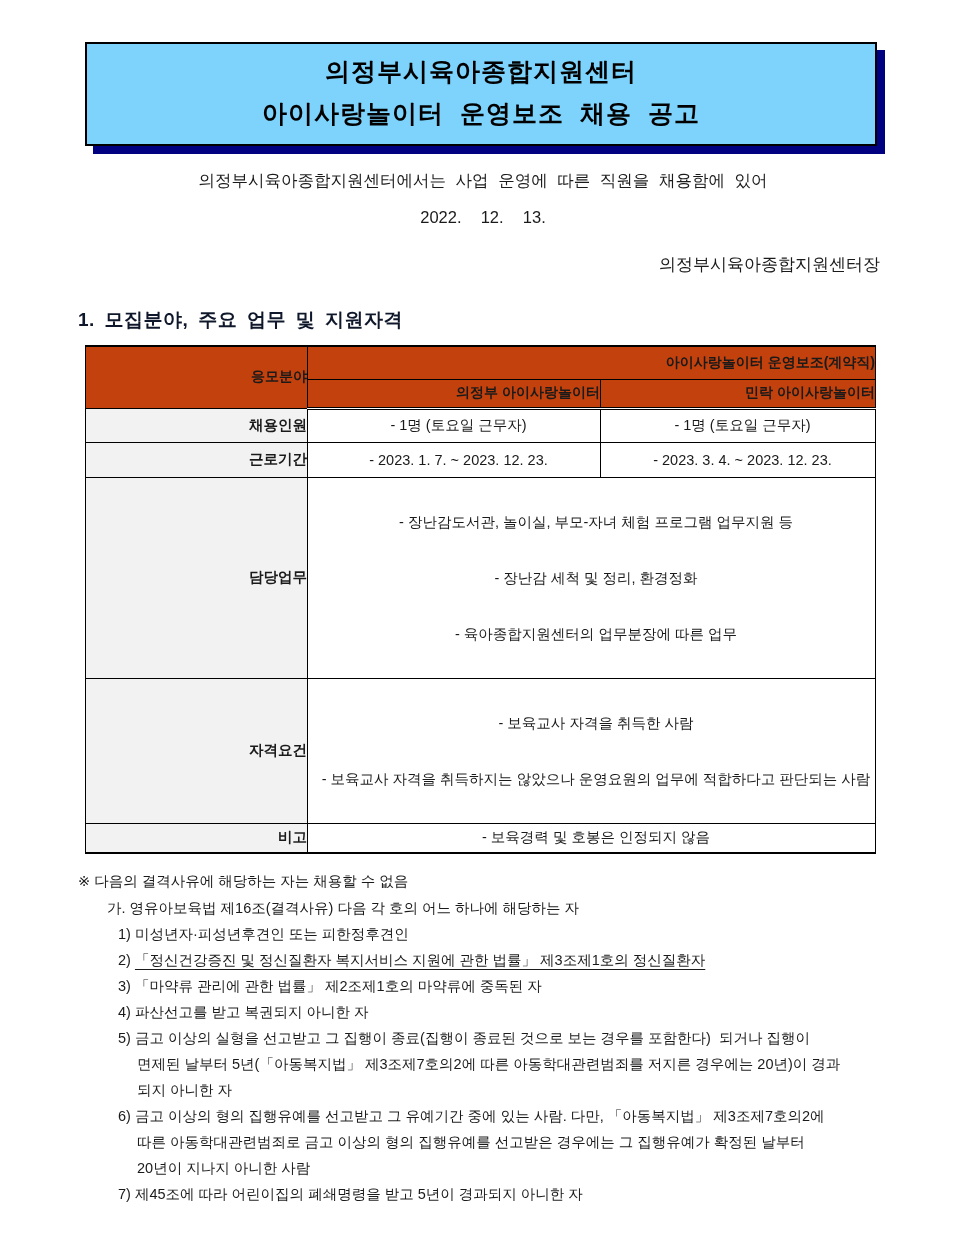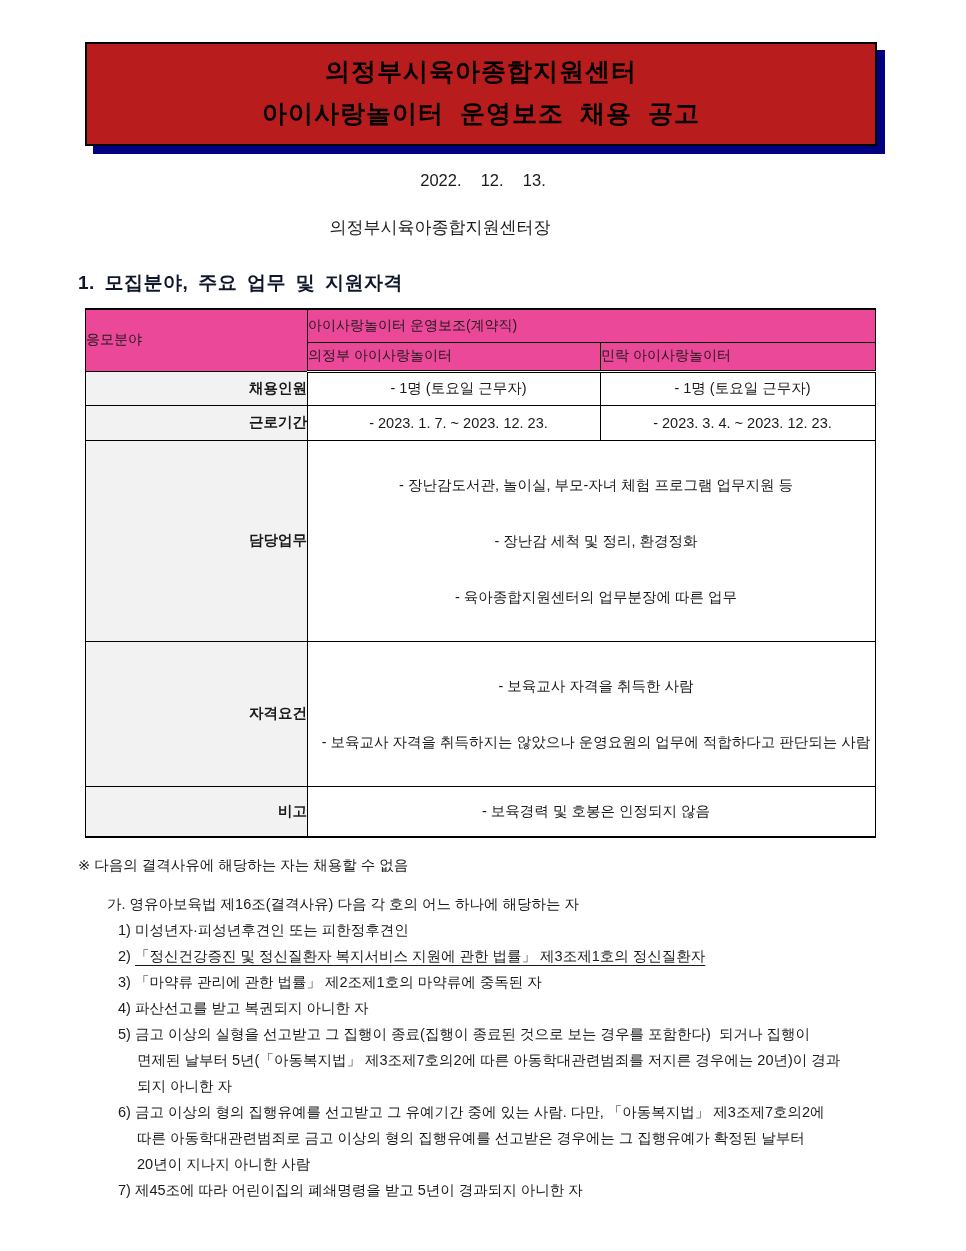"의정부시육아종합지원센터" .title-box { background: #b91c1c -> #7dd3fc }
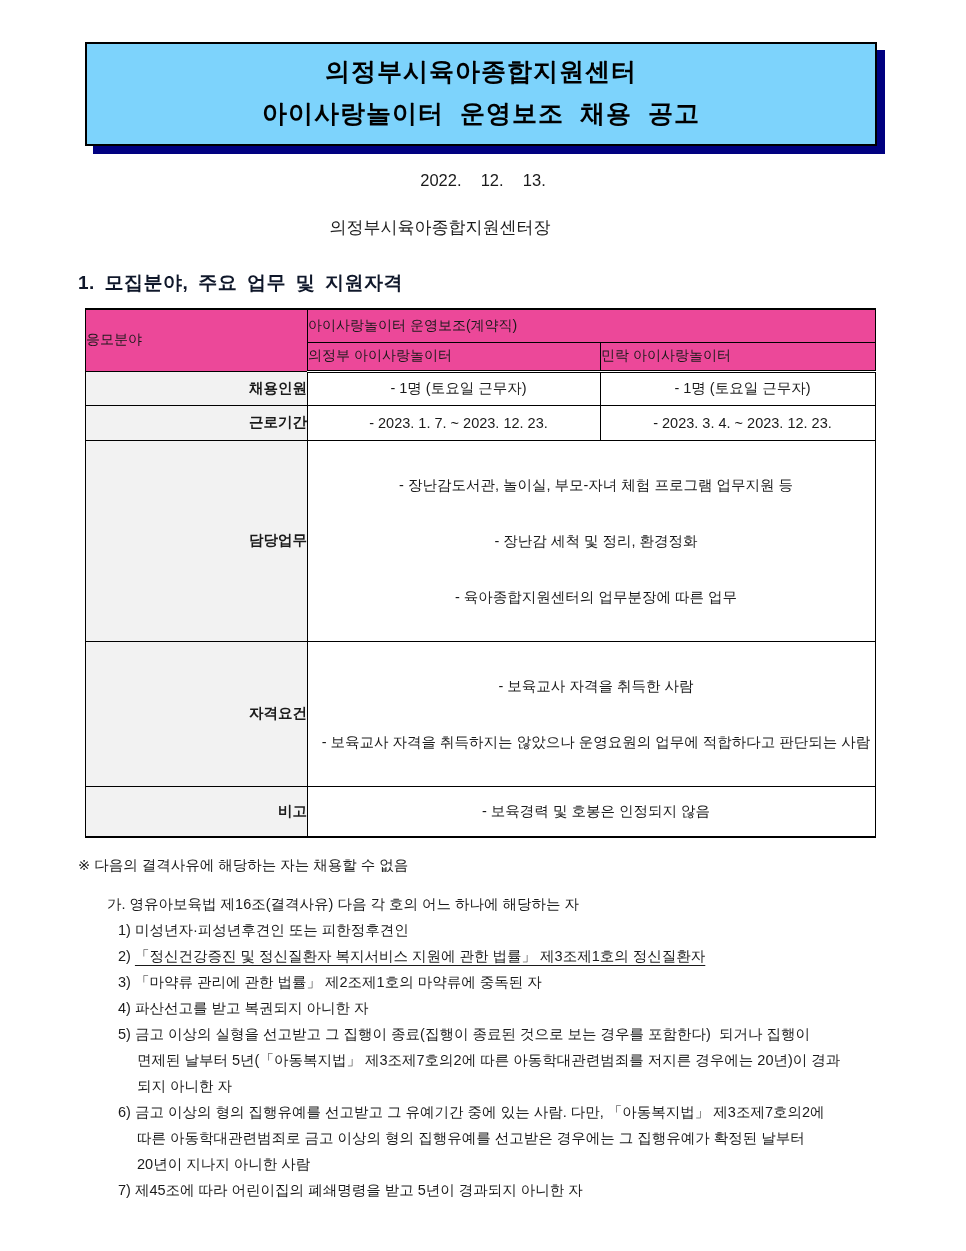"의정부시육아종합지원센터에서는 사업 운영에 따른 직원을" div.iline { html: none -> <div>의정부시육아종합지원센터에서는 사업 운영에 따른 직원을 채용함에 있어</div> }
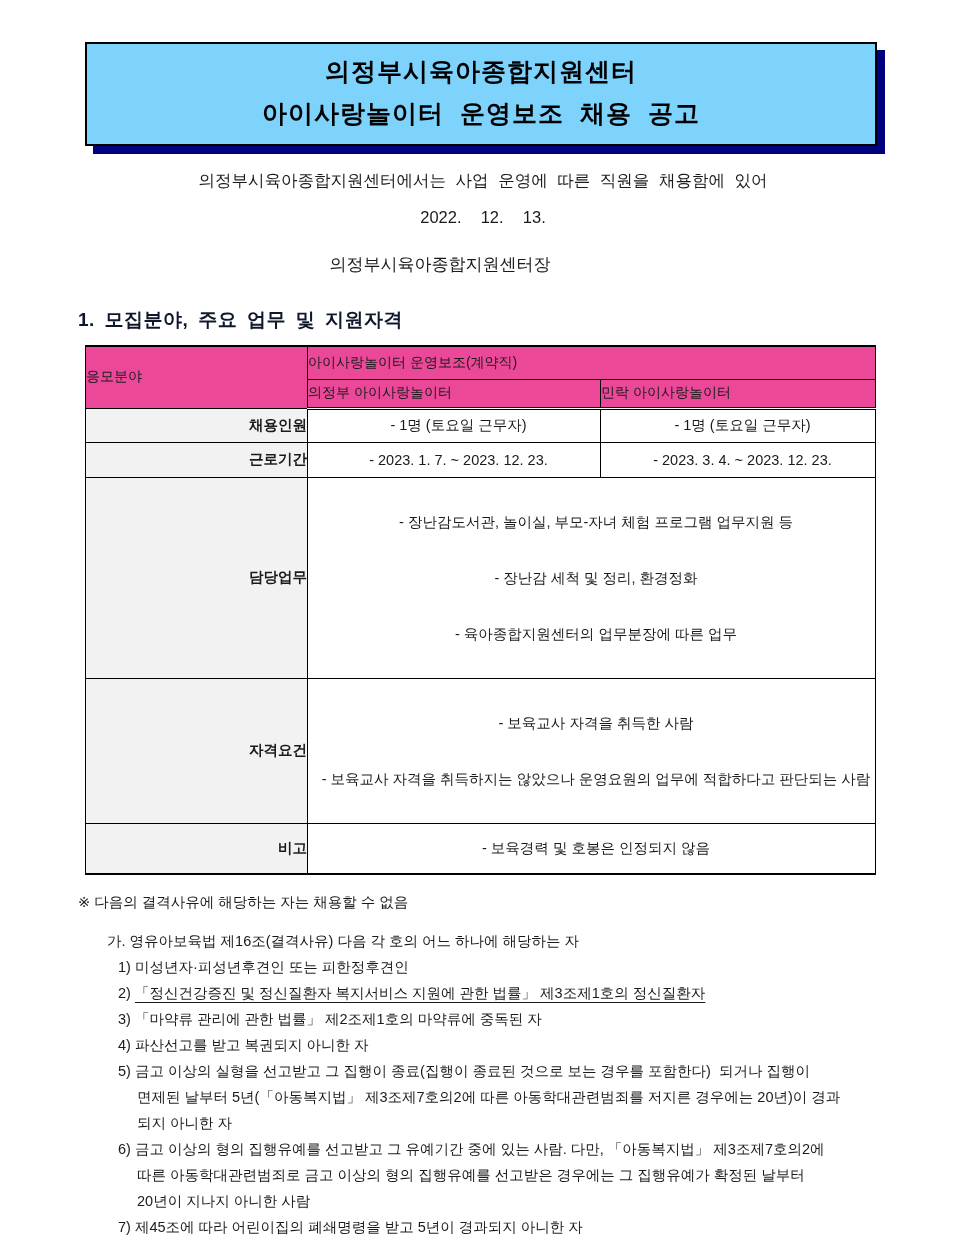"의정부시육아종합지원센터장" .signature { text-align: center -> right }
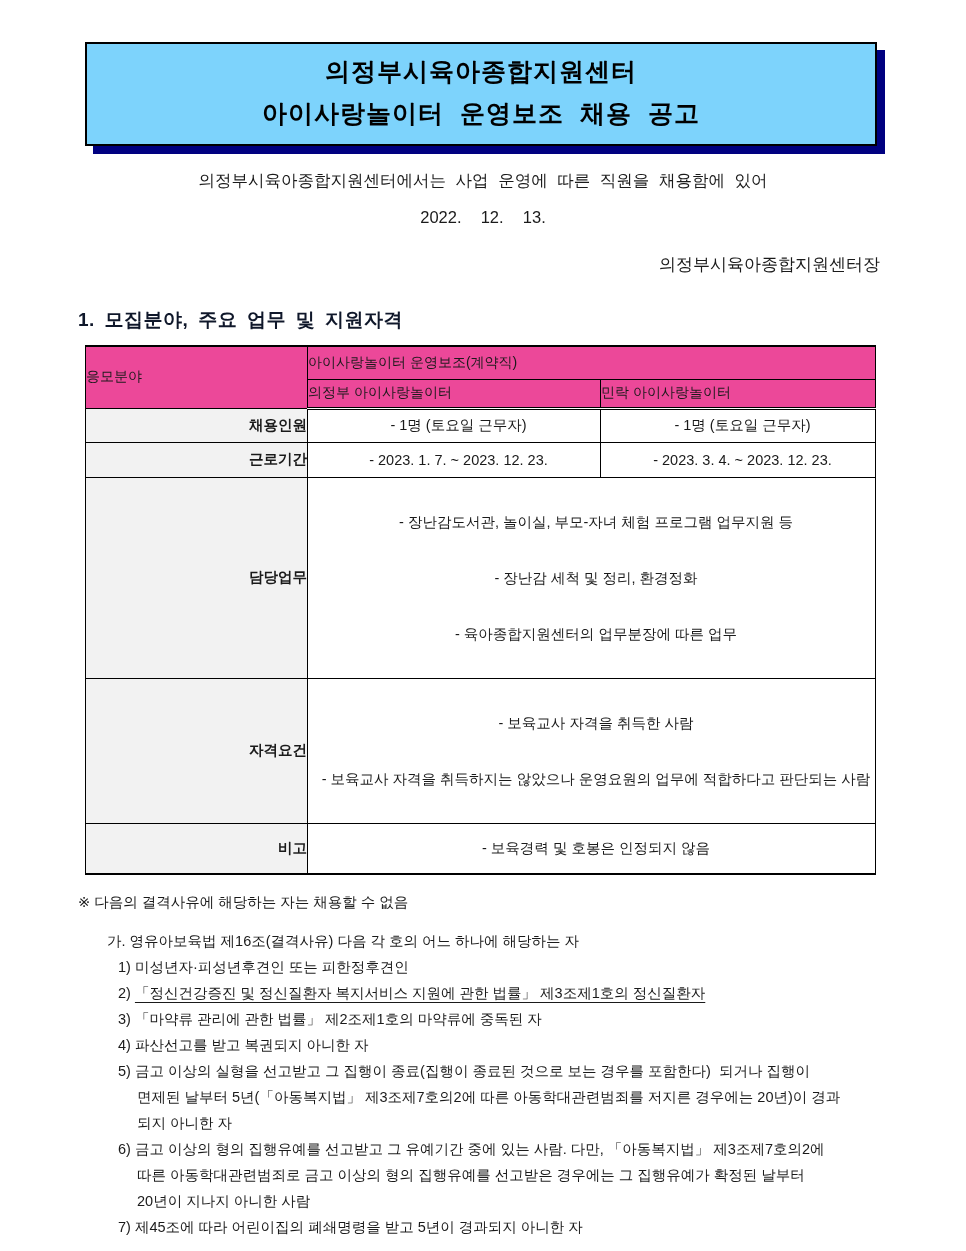"아이사랑놀이터 운영보조(계약직)" table.recruit th { background: #ec4899 -> #c2410c; font-weight: normal -> bold; text-align: left -> right }
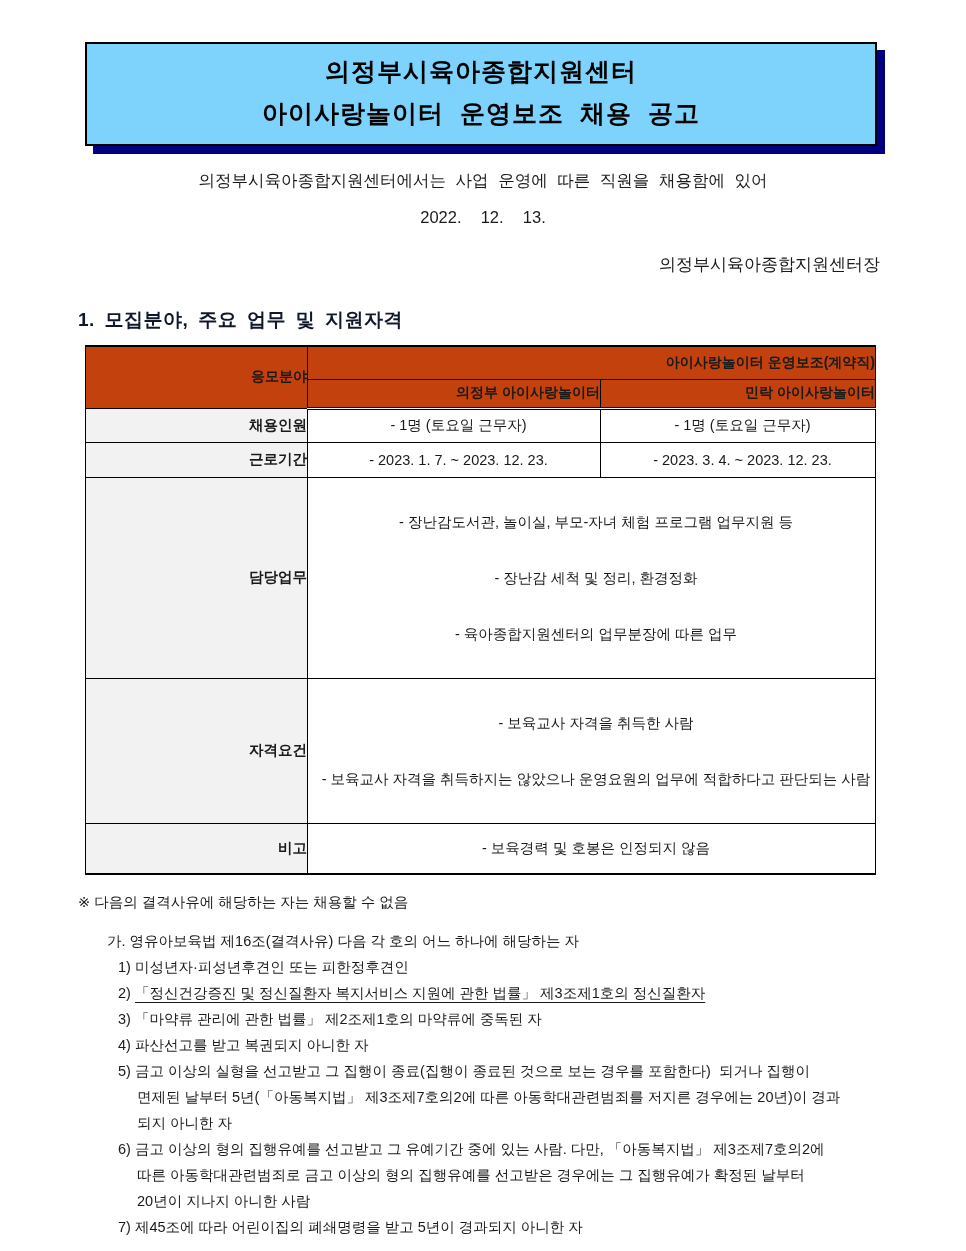"비고" tr { height: 51px -> 30px }
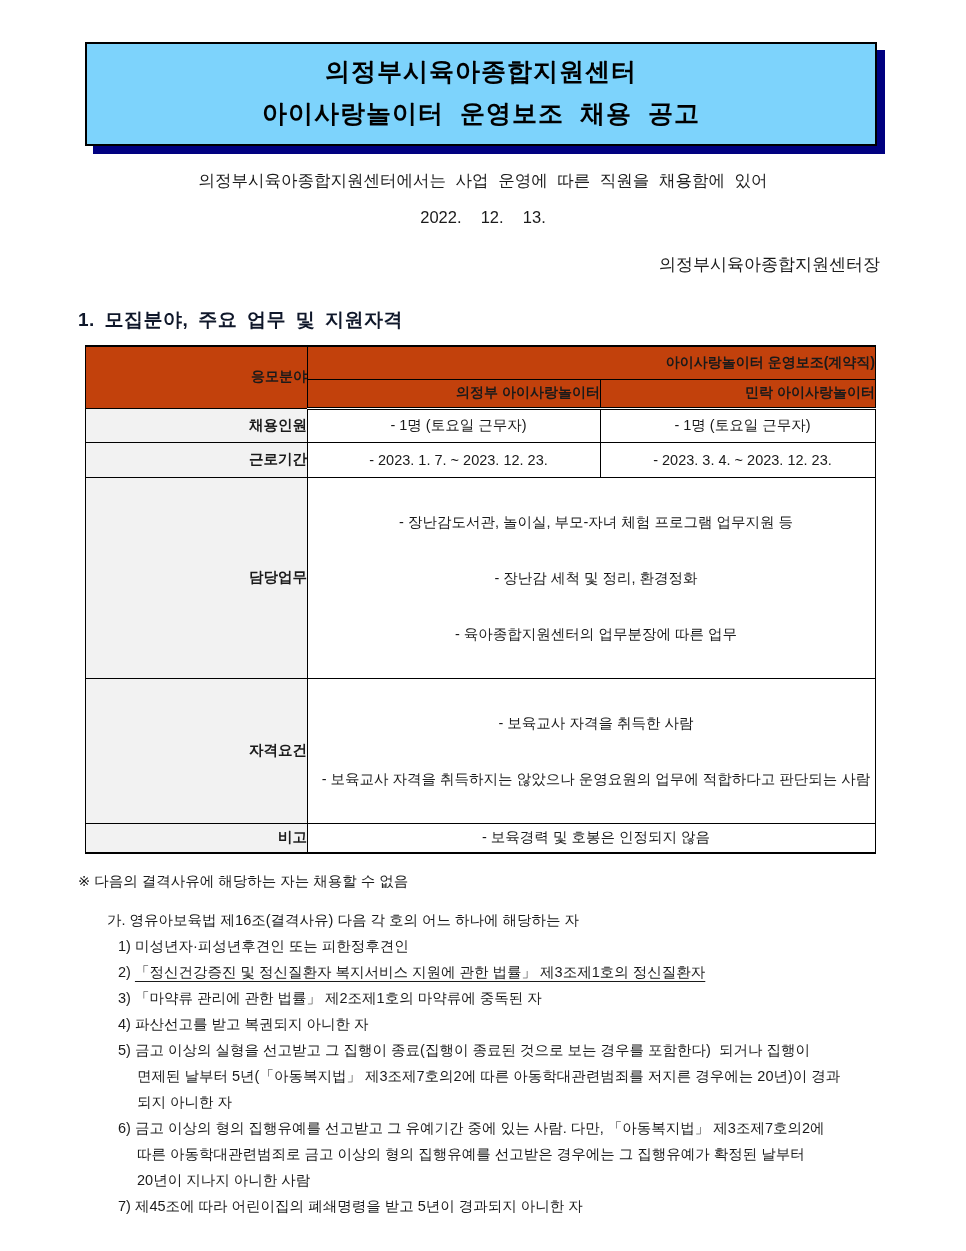"※ 다음의 결격사유에 해당하는 자는" .dline.note { margin-bottom: 12px -> 0 }
